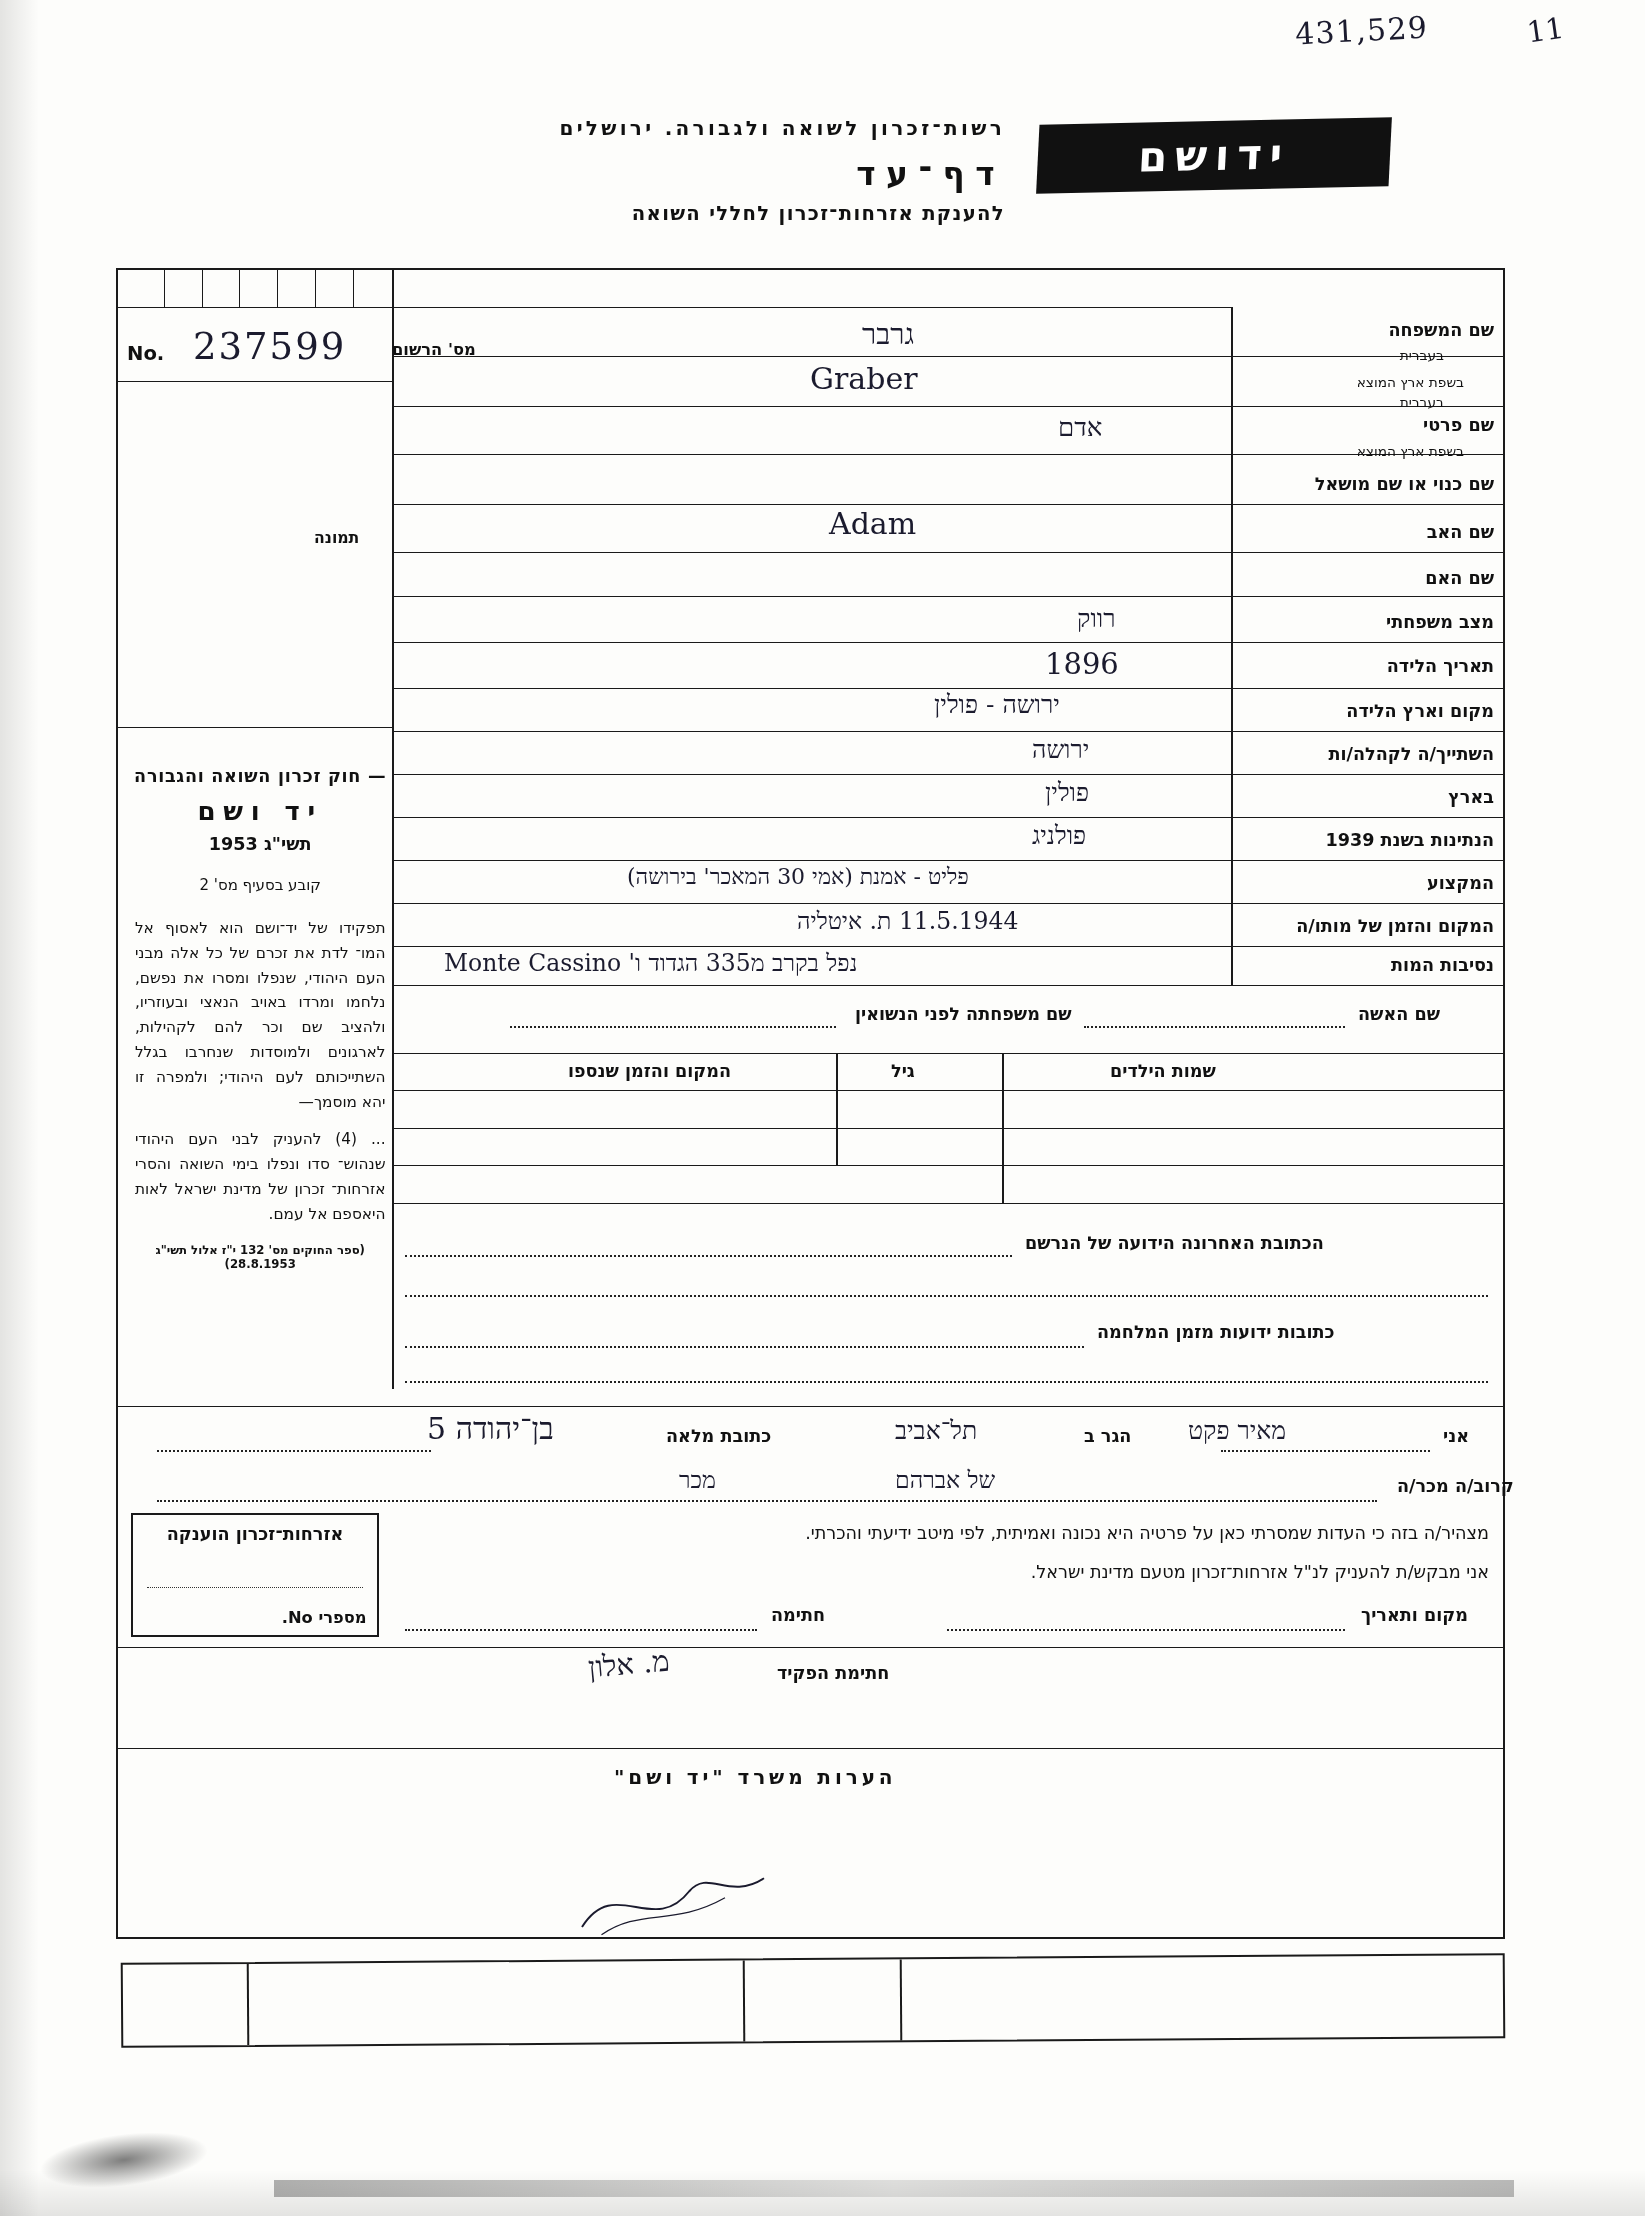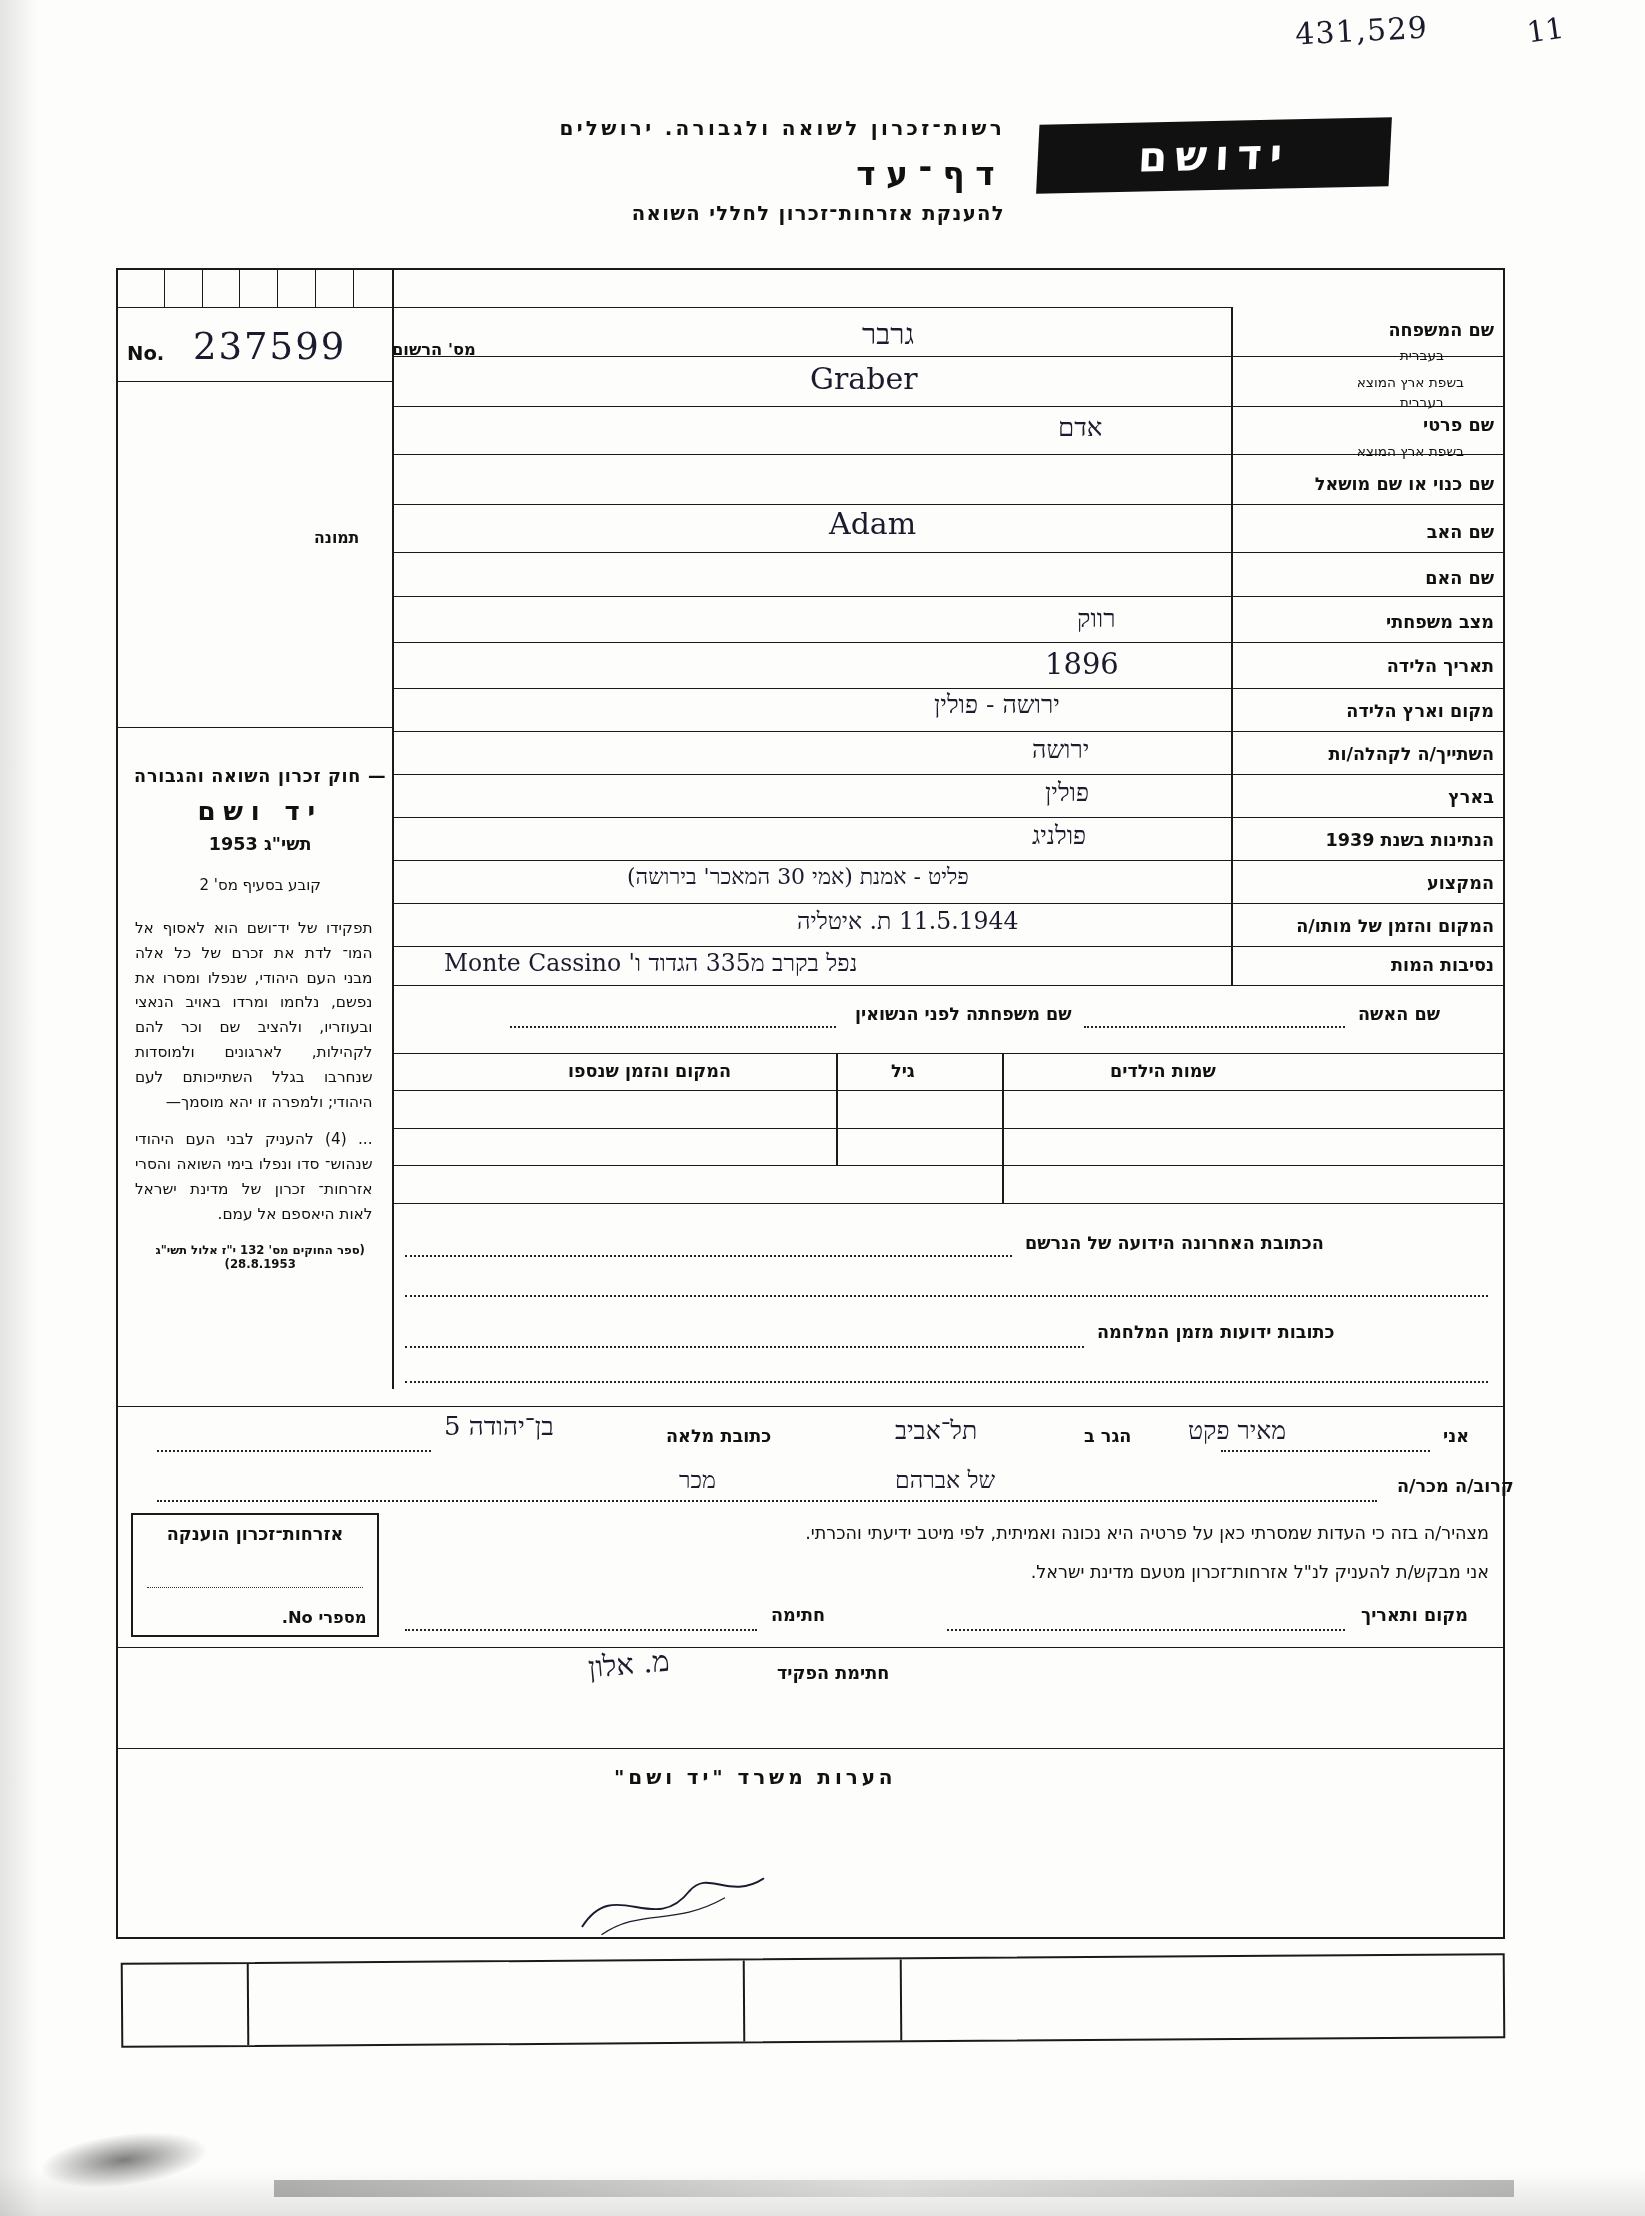"תפקידו של יד־ושם הוא לאסוף" #law-body p { margin: 0 13px 13px 0 -> 0 0 13px 0 }
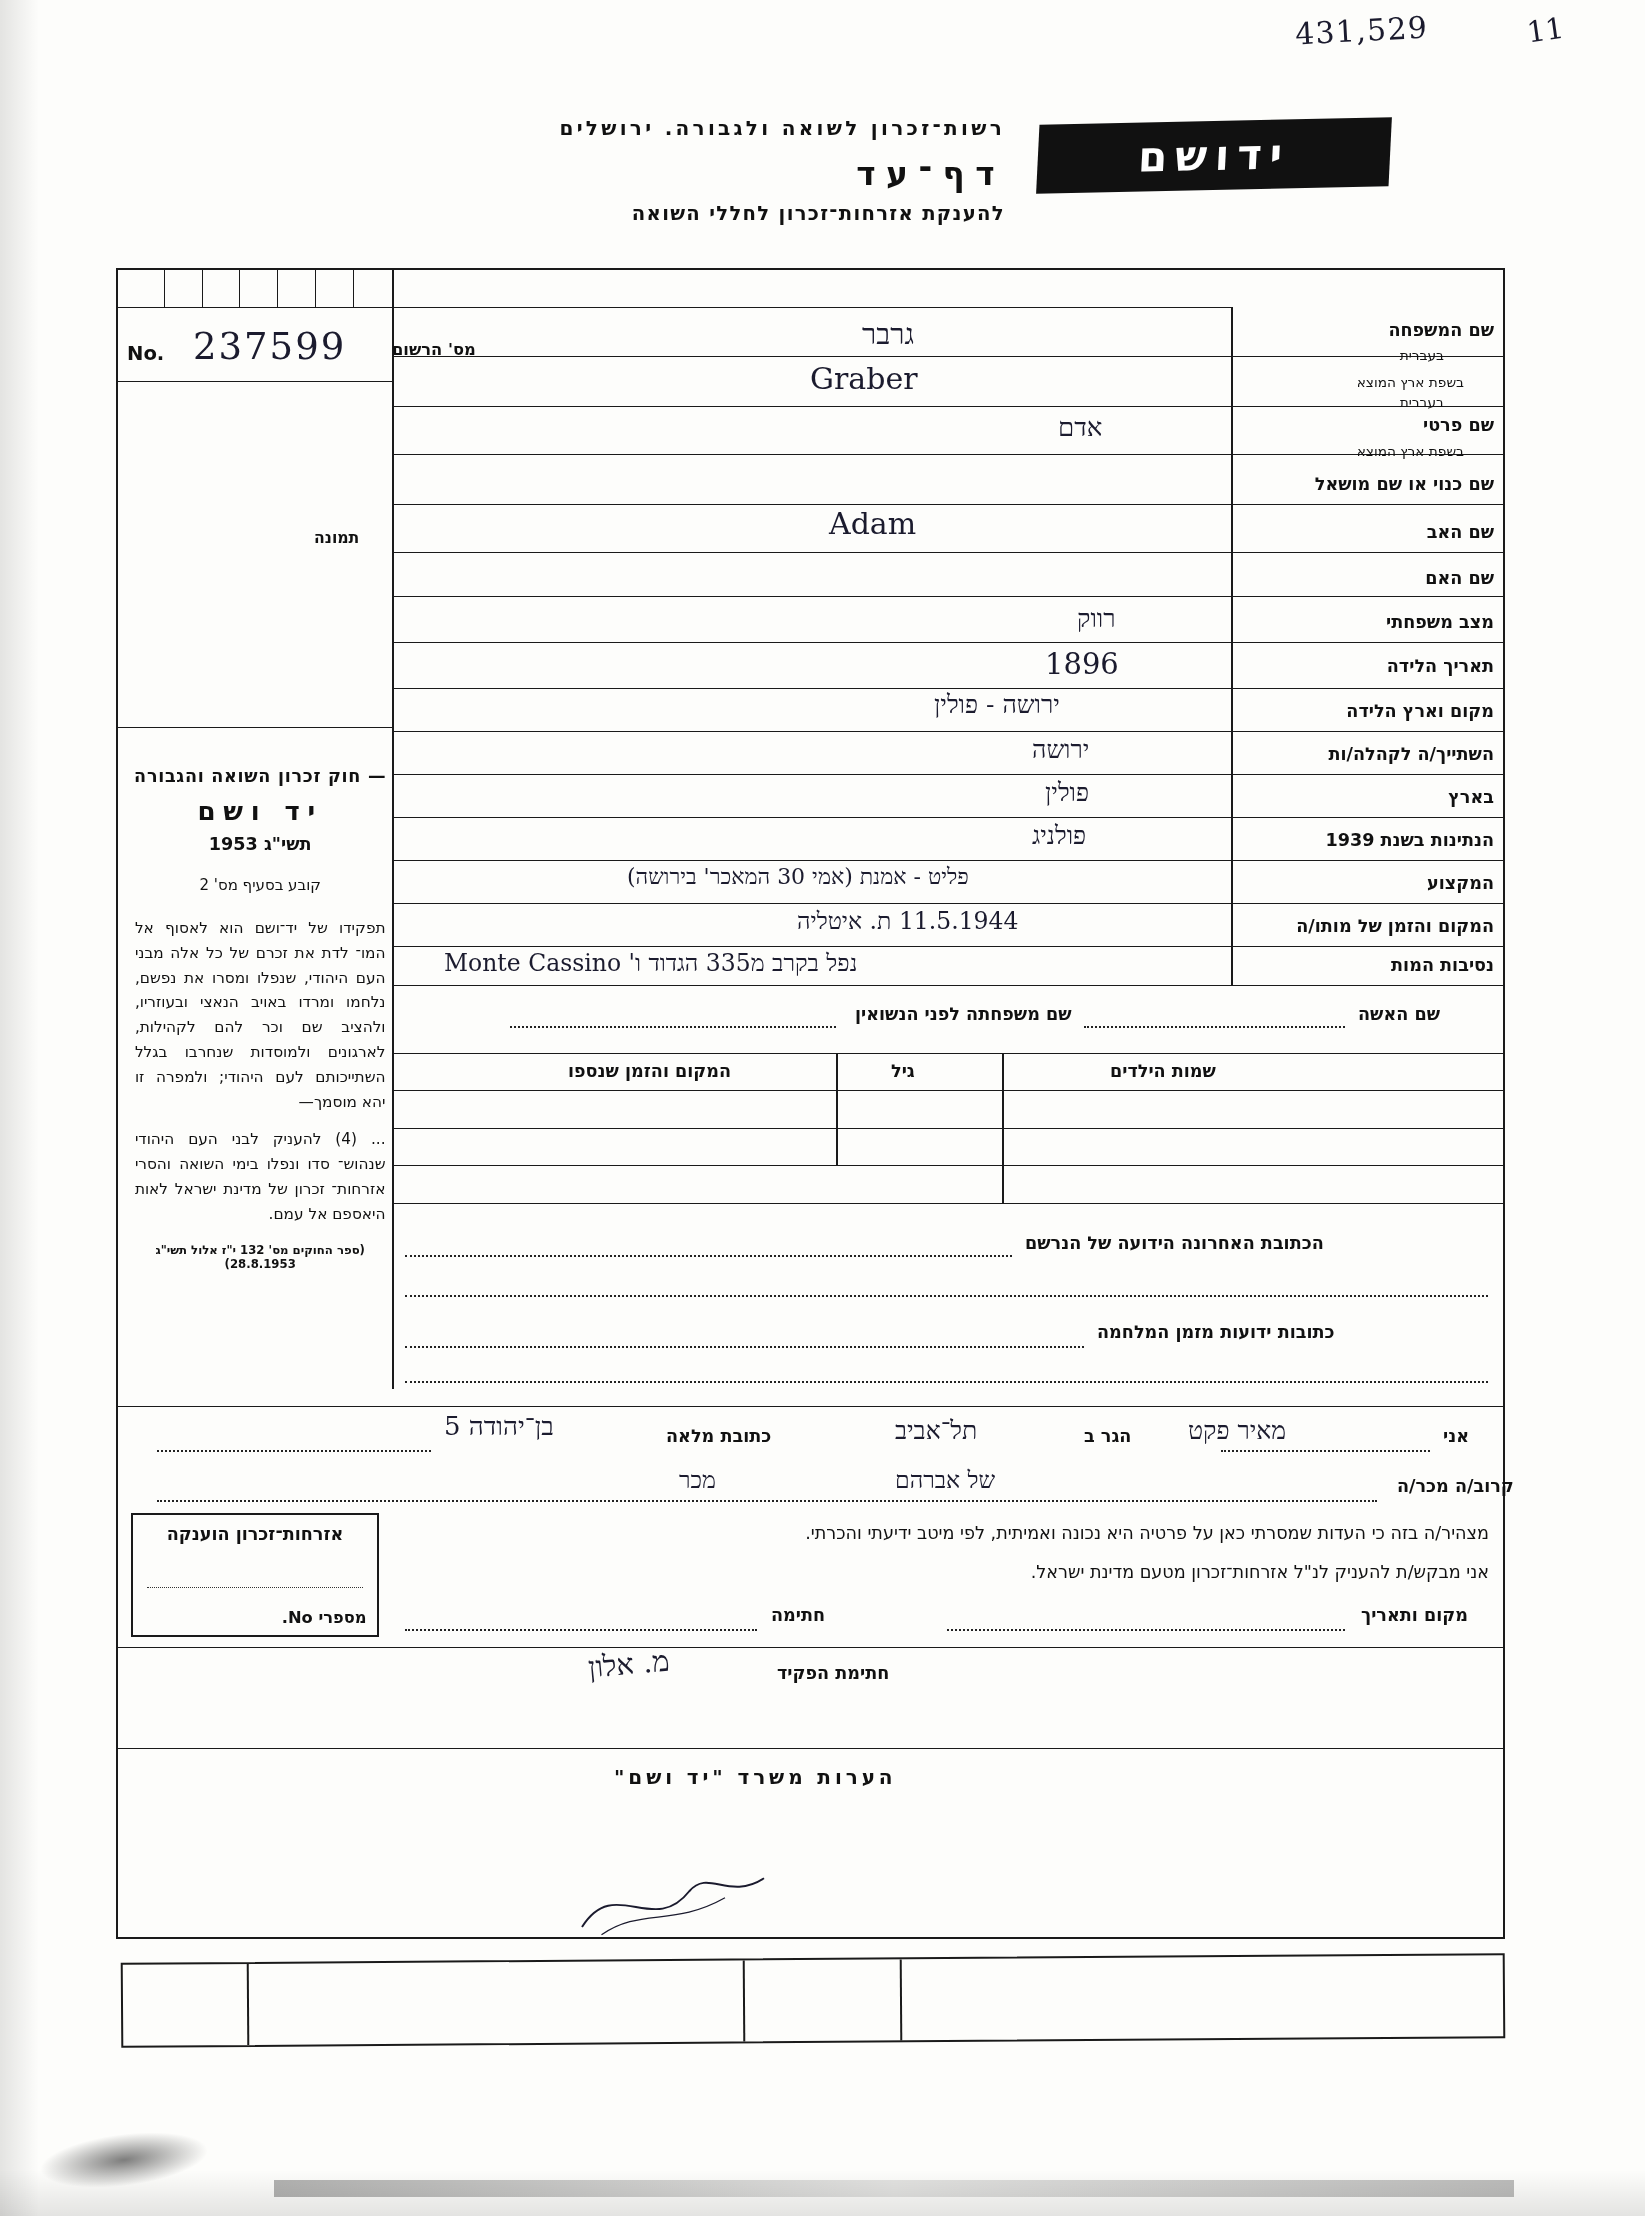"בן־יהודה 5" div.entry-heb { font-size: 26px -> 30px; left: 326px -> 309px }
